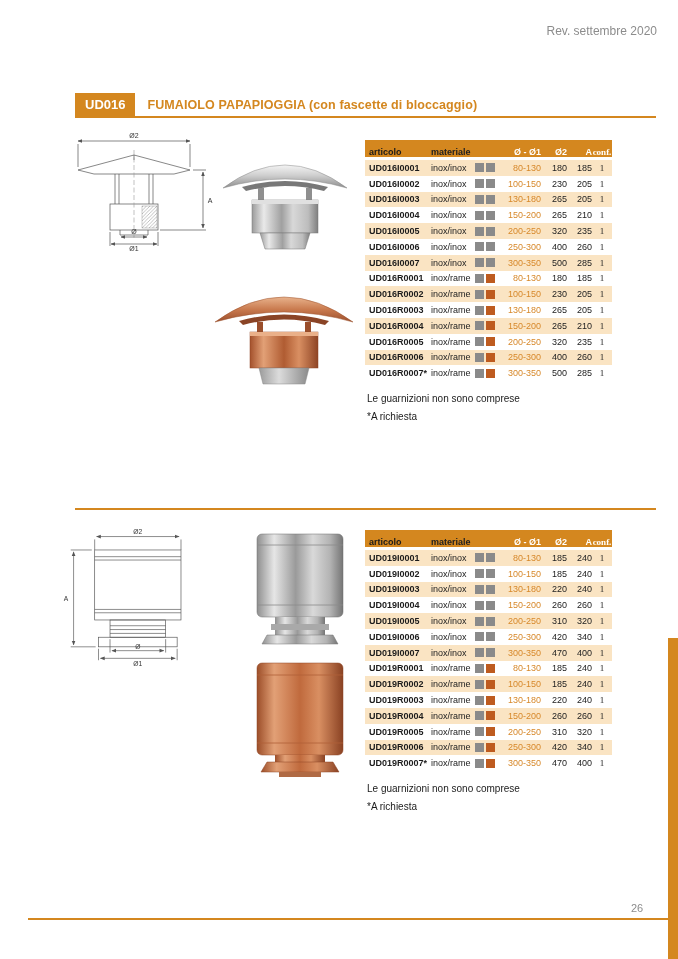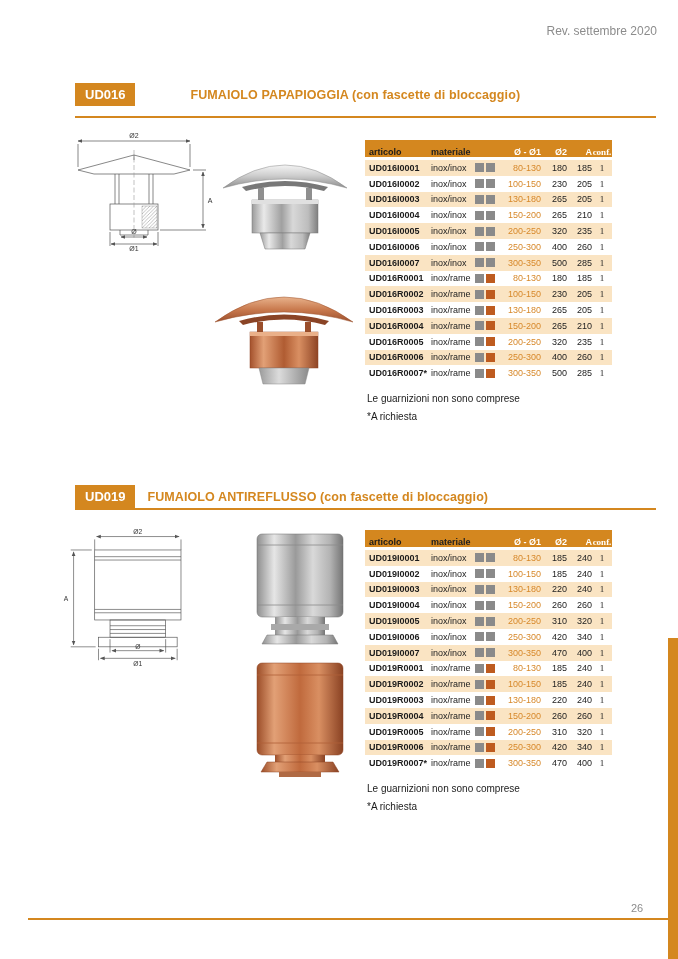"UD016" div.sec-header { gap: 43px -> none; top: 83px -> 93px }
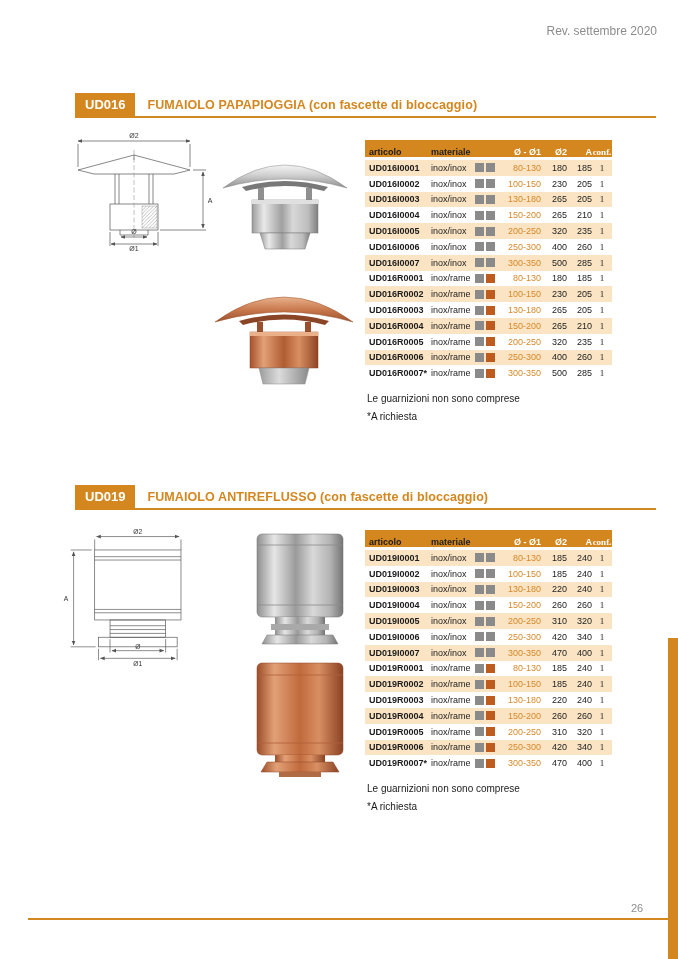"UD019" div.sec-header { html: <div> <span>UD019</span> <span>FUMAIOLO ANTIREFLUSSO (con fascette di bloccaggio)</span> </div> -> none }
